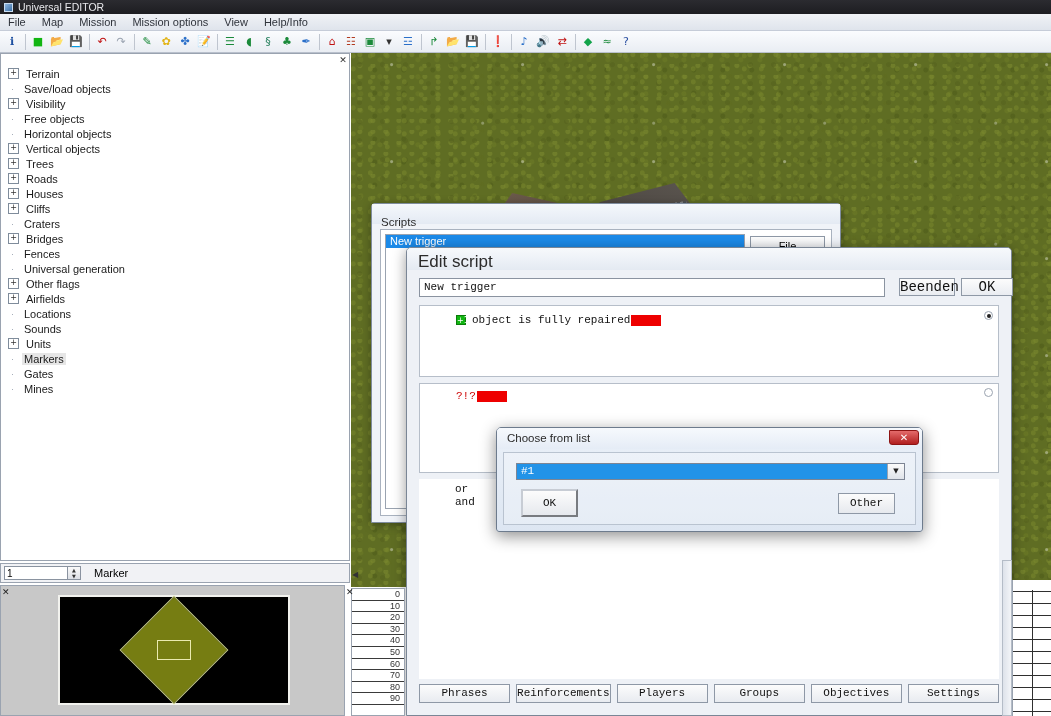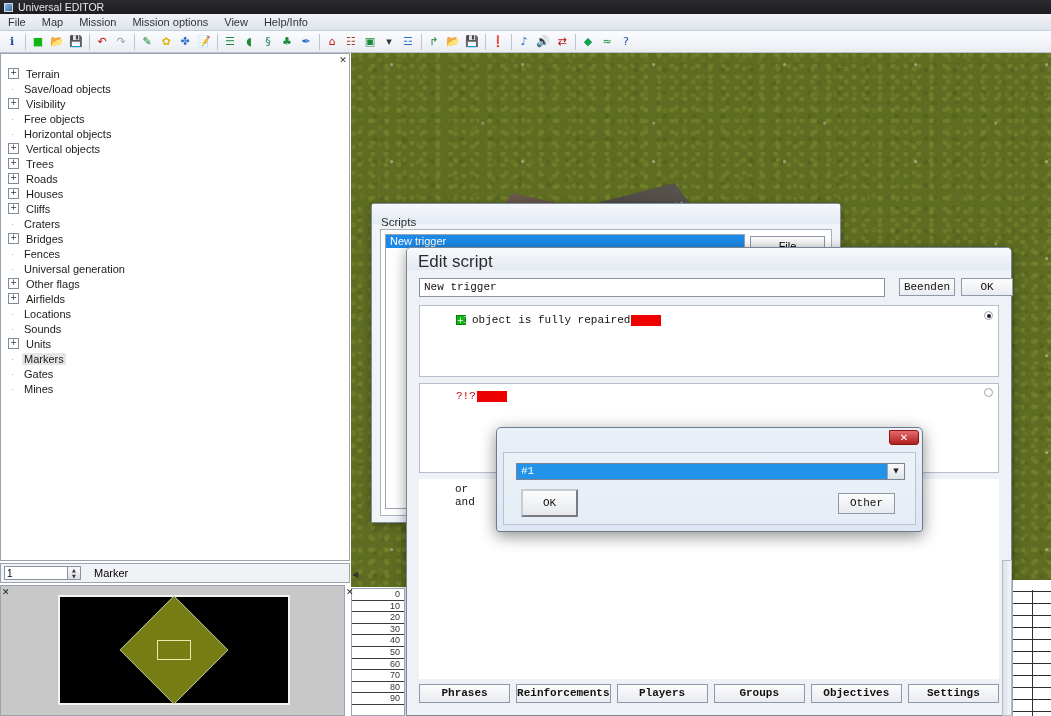"Beenden" .wbtn { font-size: 11px -> 14px }
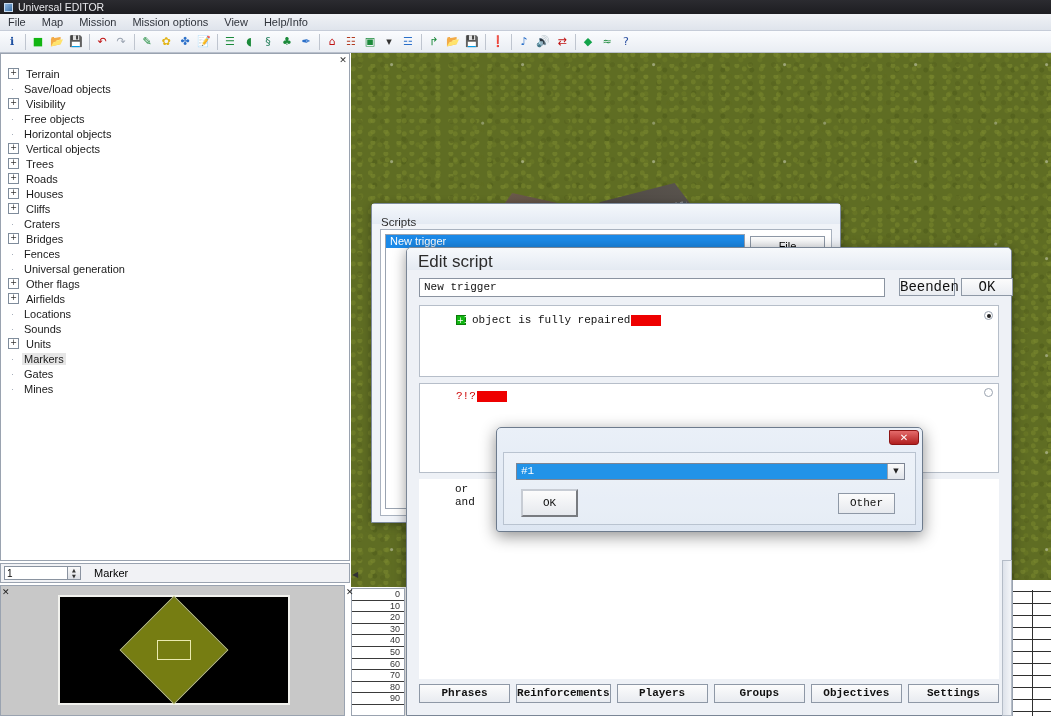"Choose from list" div.choose-title { html: none -> <div>Choose from list</div> }
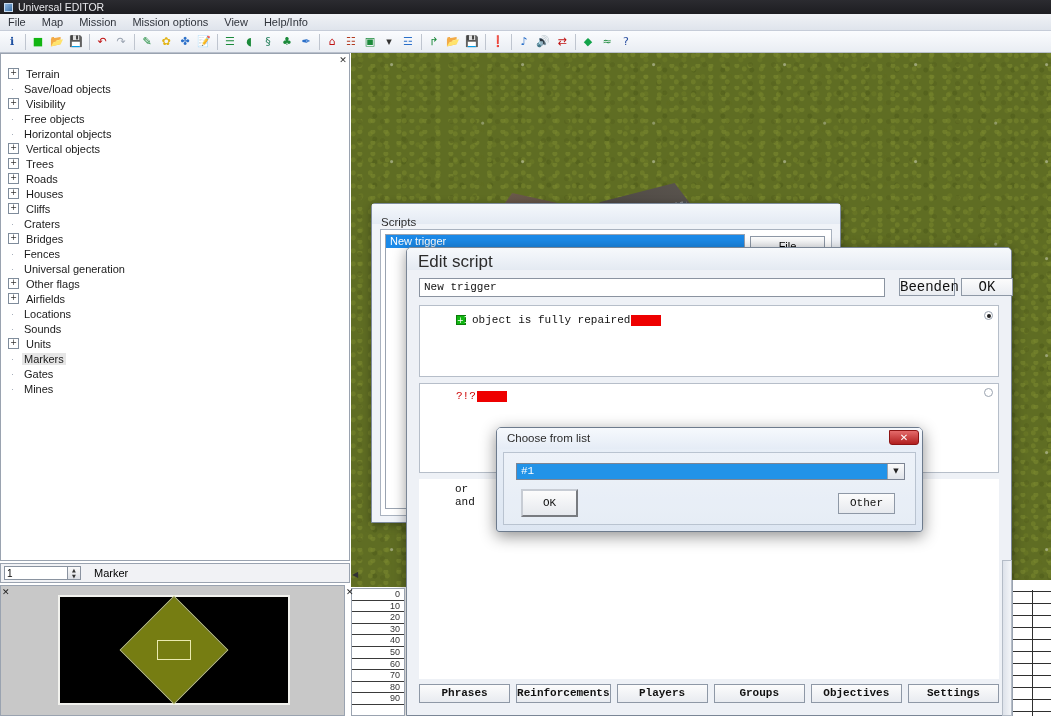"Phrases" .botbar { font-weight: bold -> none }
